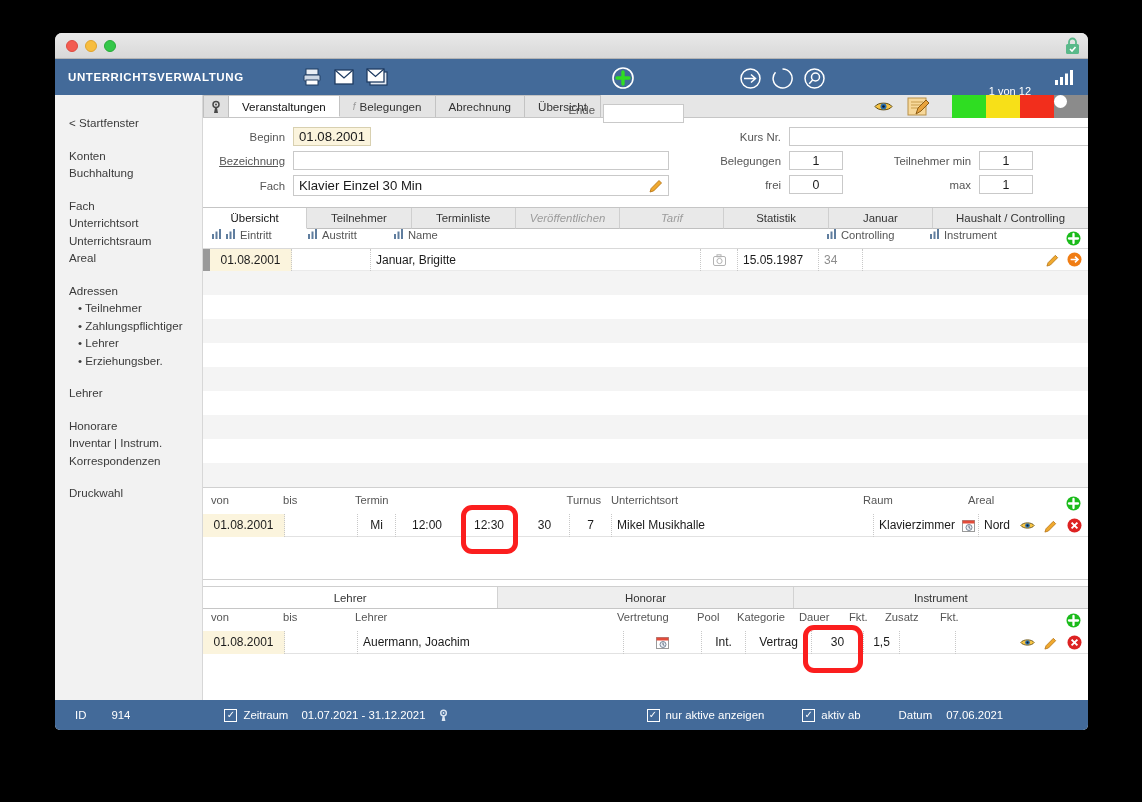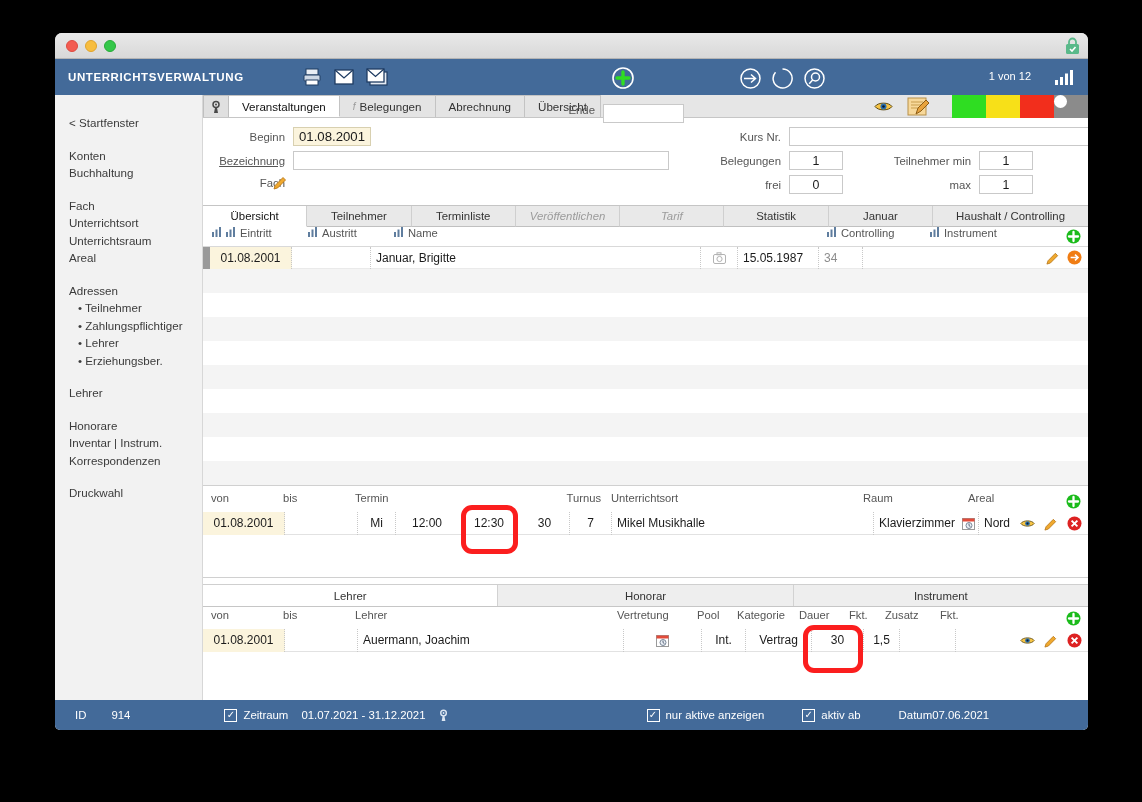"1 von 12" .pager { top: 11px -> 26px }
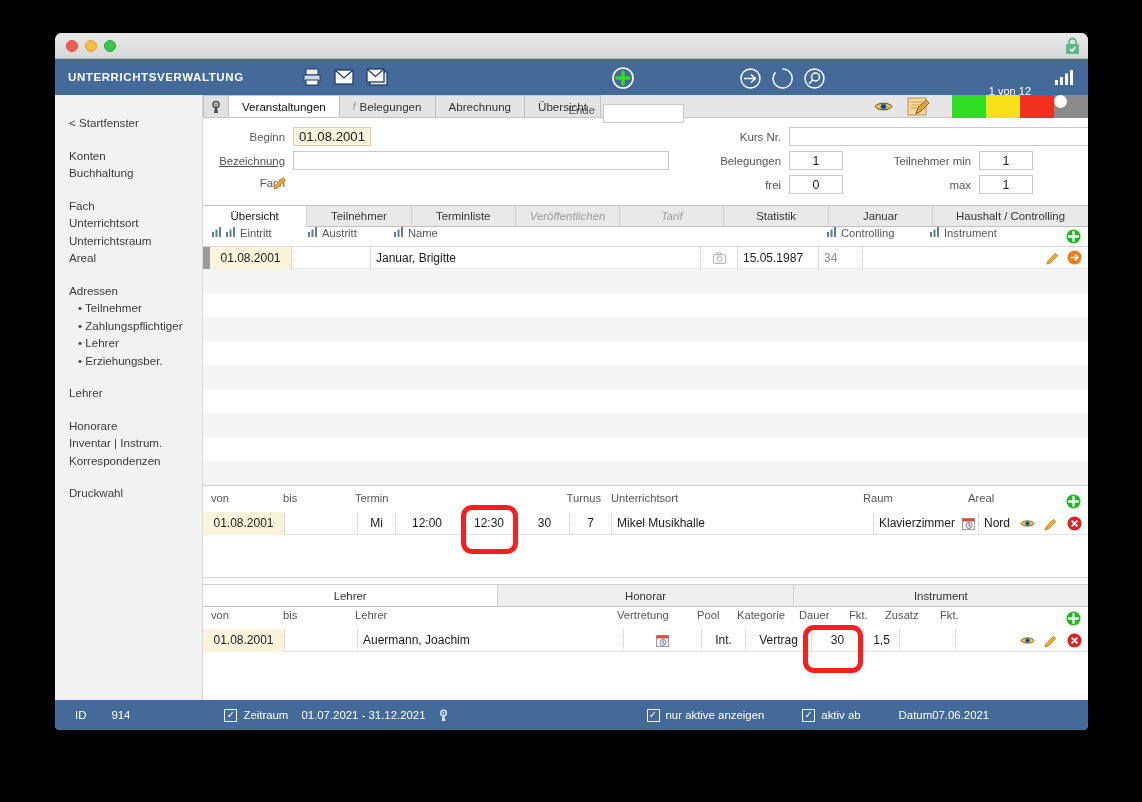"Klavier Einzel 30 Min" div.inp { html: none -> <div>Klavier Einzel 30 Min</div> }
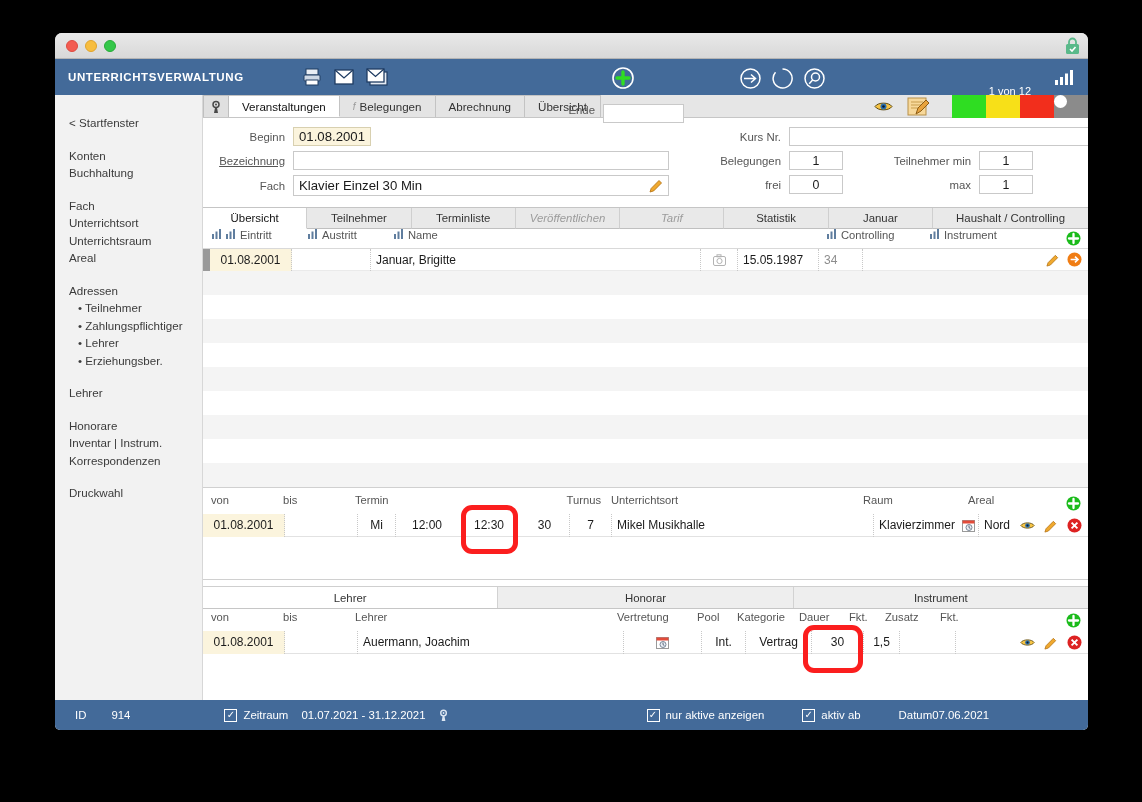"07.06.2021" span { margin-left: none -> 14px }
